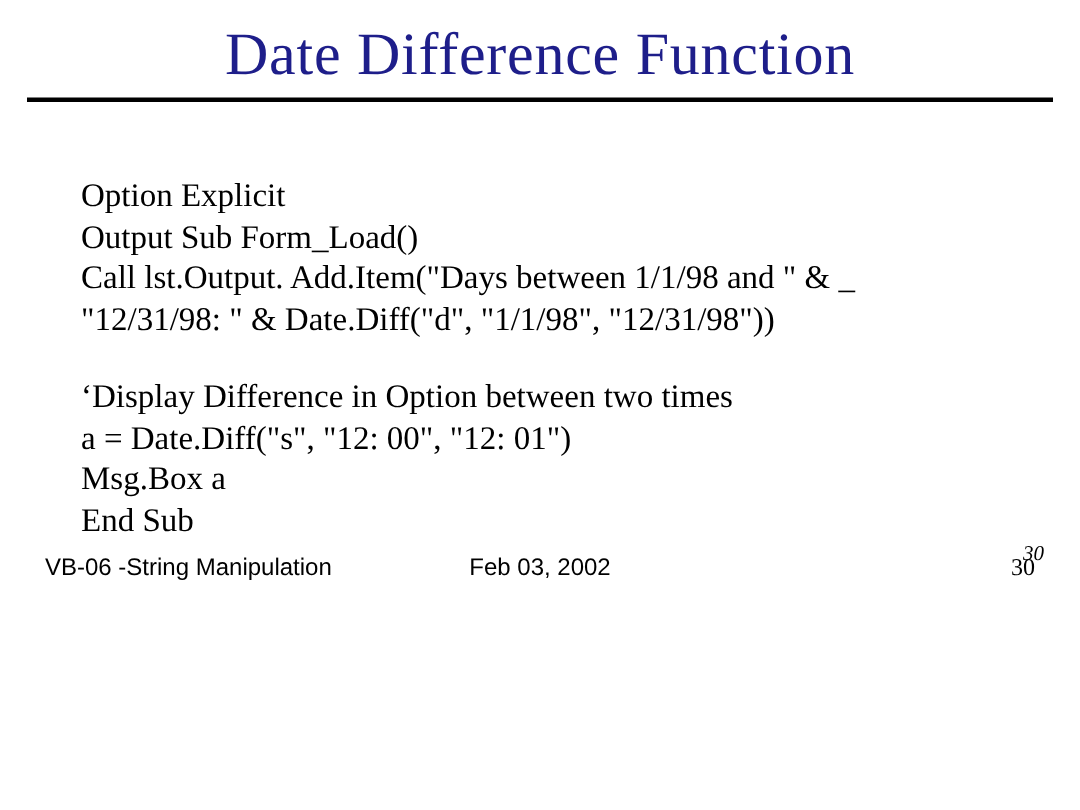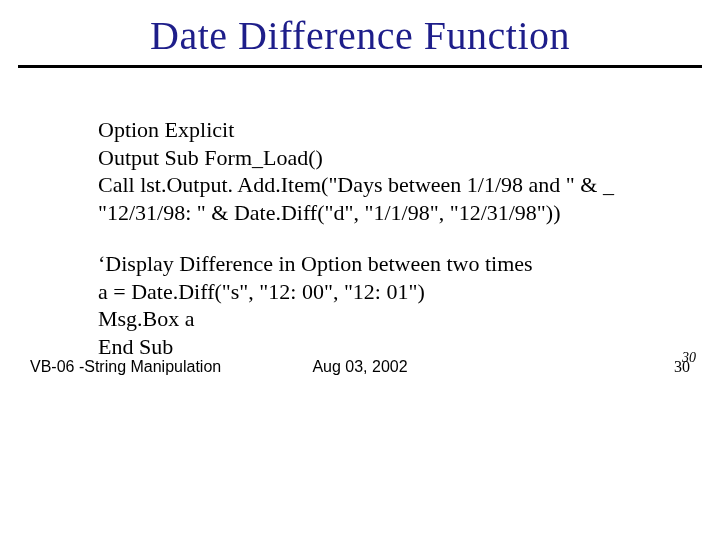"Option Explicit" .body { padding: 48px 0 0 98px -> 48px 0 0 54px }
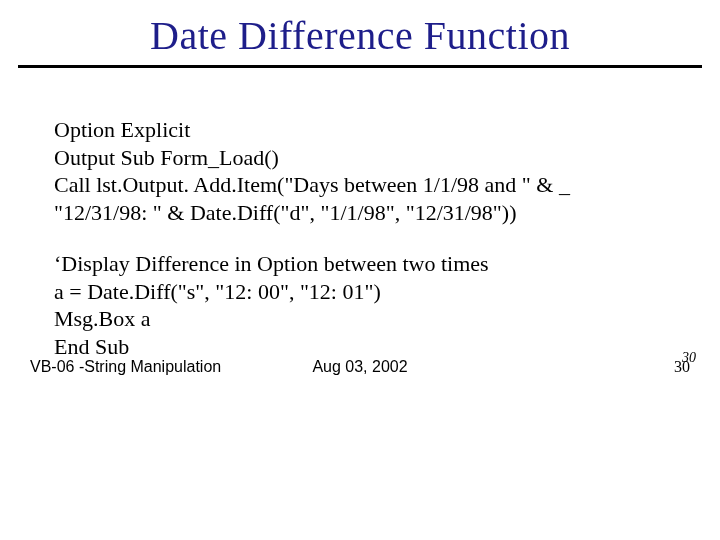"VB-06 -String Manipulation" .footer { bottom: 24px -> 12px }
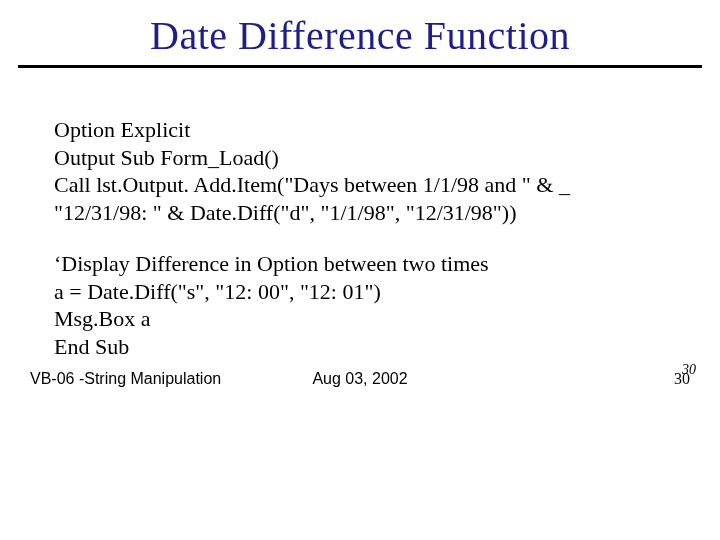"Aug 03, 2002" div.footer-center { text: Aug -> Feb }
